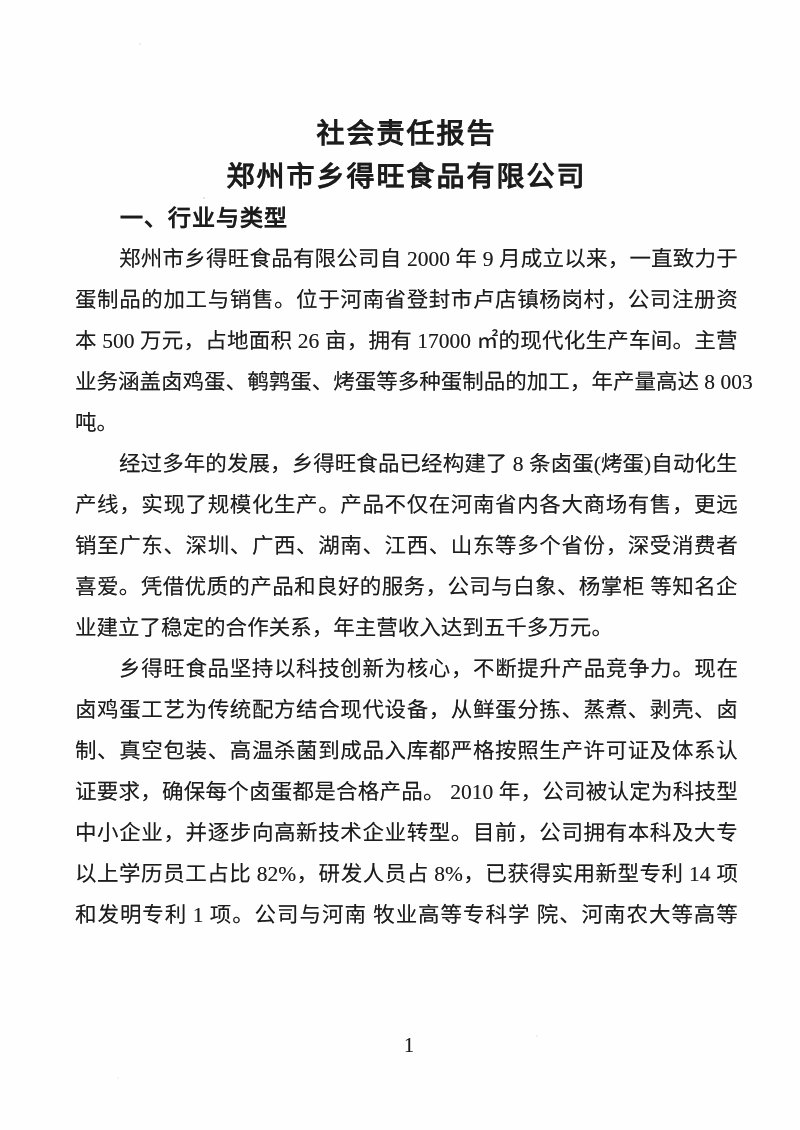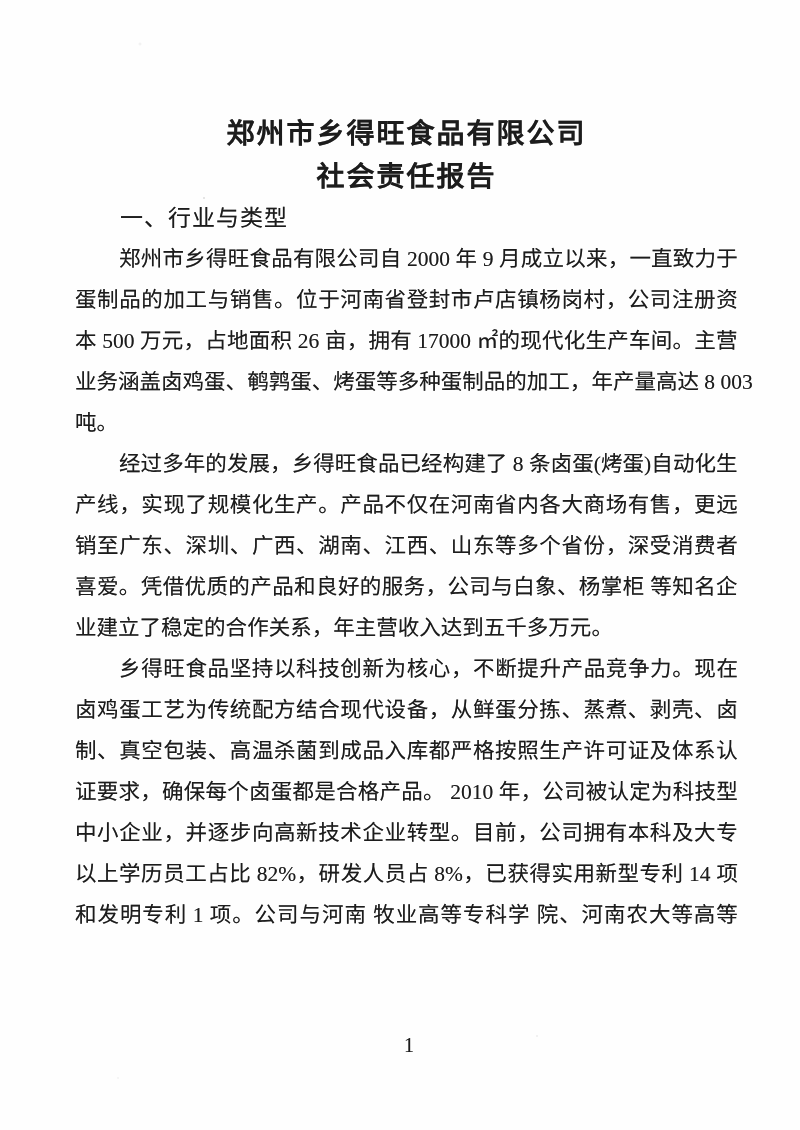"郑州市乡得旺食品有限公司" div { order: before "社会责任报告" -> after "社会责任报告" }
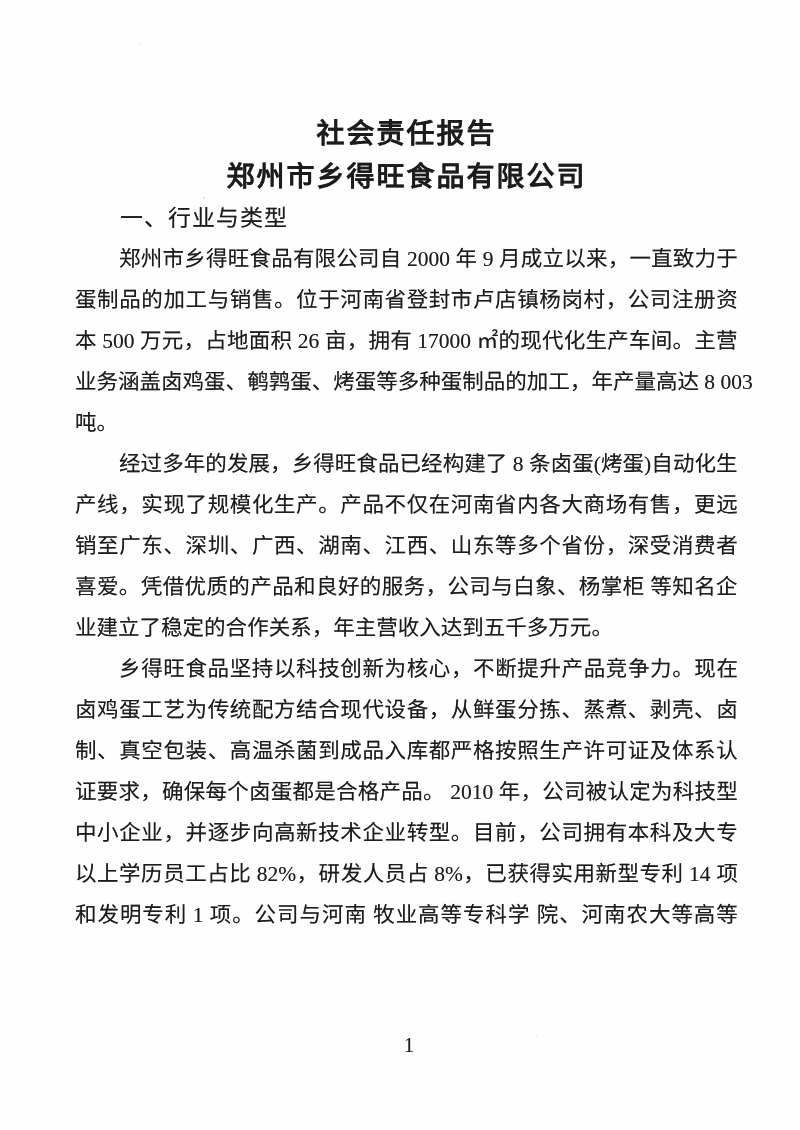"一、行业与类型" .heading { font-weight: 400 -> 700 }
